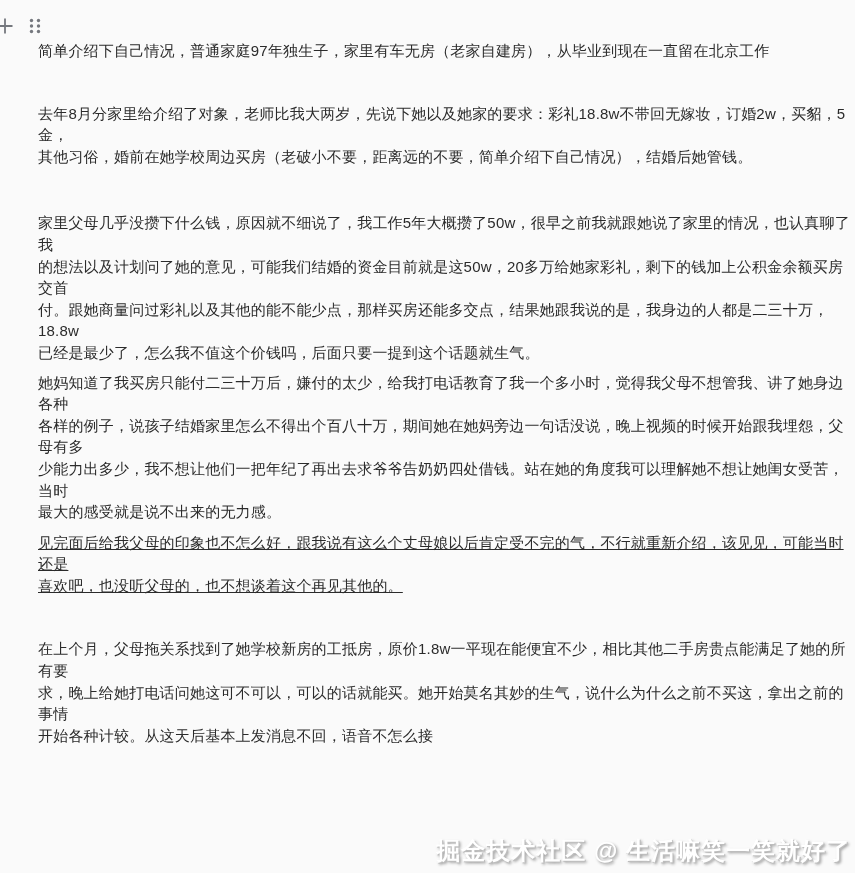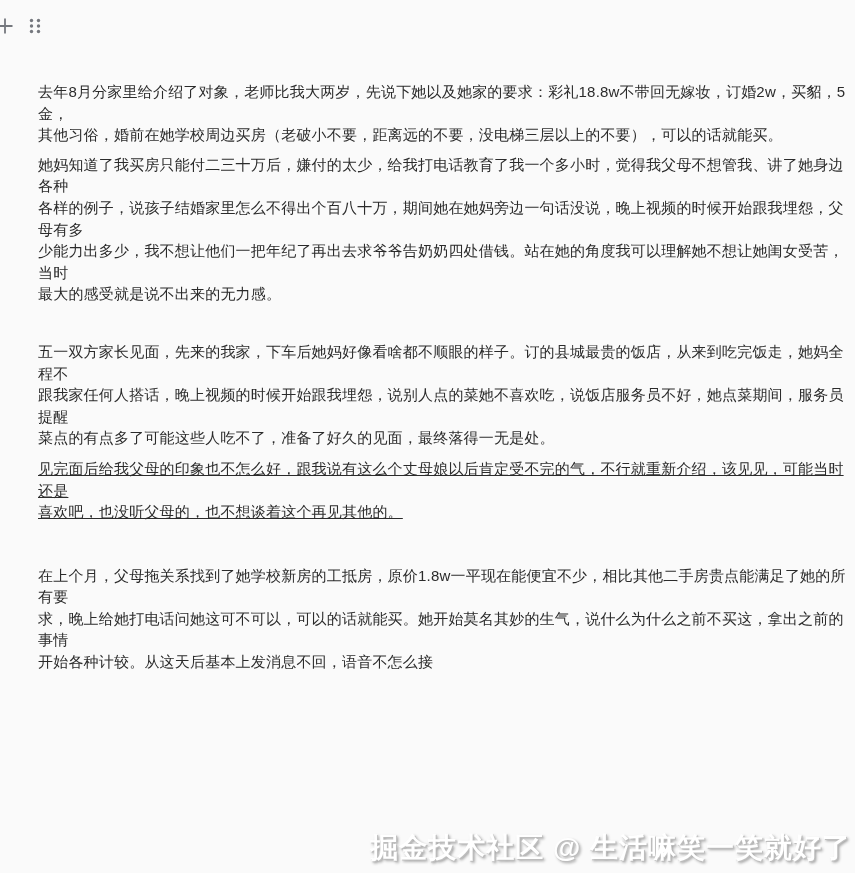"简单介绍下自己情况，普通家庭97年独生子，家里有车无房（老家自建房），从毕业到现" p.p1 { html: none -> <p>简单介绍下自己情况，普通家庭97年独生子，家里有车无房（老家自建房），从毕业到现在一直留在北京工作</p> }
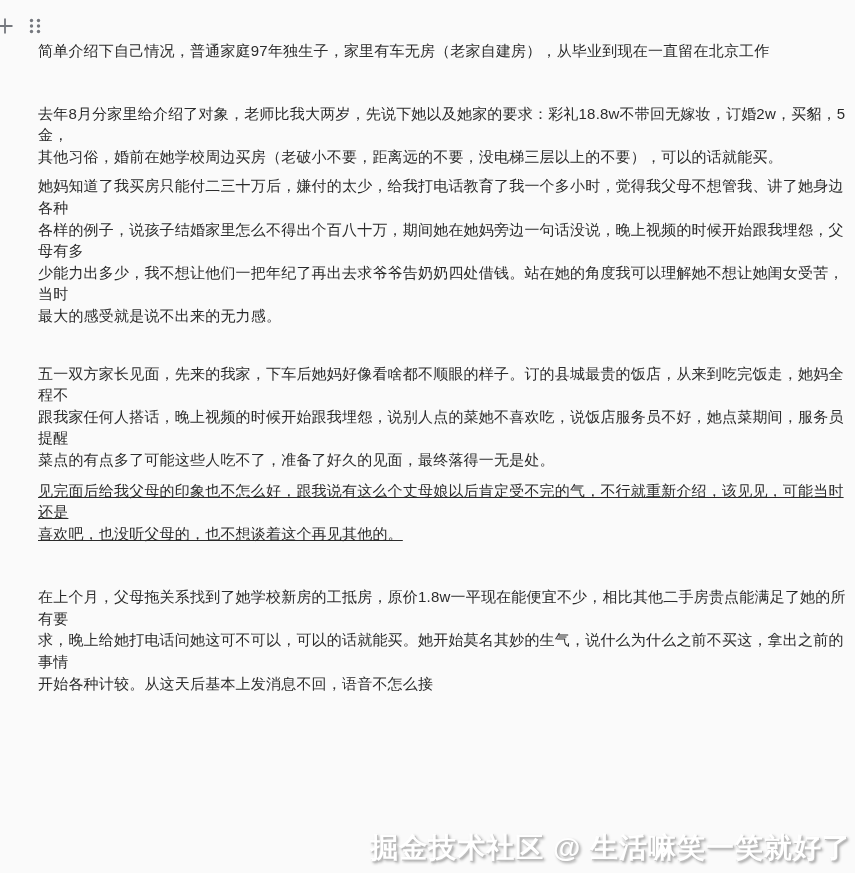"去年8月分家里给介绍了对象，老师比我大两岁，先说下她以及她家的要求：彩礼18.8" p.p2 { text: 没电梯三层以上的不要），可以的话就能买 -> 简单介绍下自己情况），结婚后她管钱 }
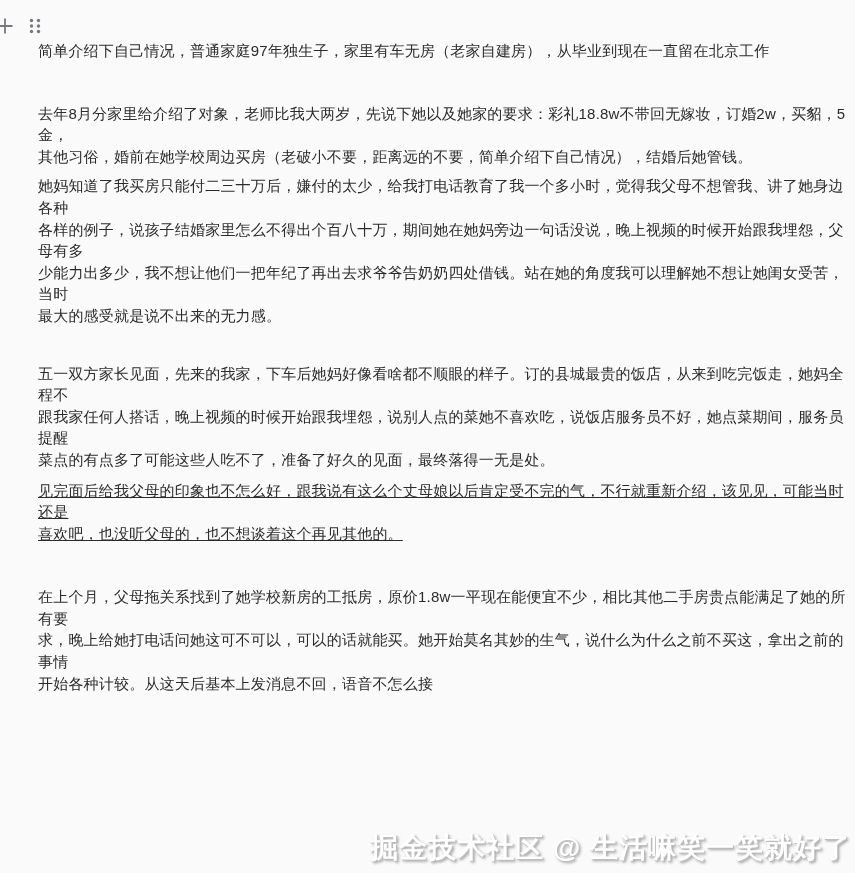"家里父母几乎没攒下什么钱，原因就不细说了，我工作5年大概攒了50w，很早之前我就" p.p3 { html: none -> <p>家里父母几乎没攒下什么钱，原因就不细说了，我工作5年大概攒了50w，很早之前我就跟她说了家里的情况，也认真聊了我 的想法以及计划问了她的意见，可能我们结婚的资金目前就是这50w，20多万给她家彩礼，剩下的钱加上公积金余额买房交首 付。跟她商量问过彩礼以及其他的能不能少点，那样买房还能多交点，结果她跟我说的是，我身边的人都是二三十万，18.8w 已经是最少了，怎么我不值这个价钱吗，后面只要一提到这个话题就生气。</p> }
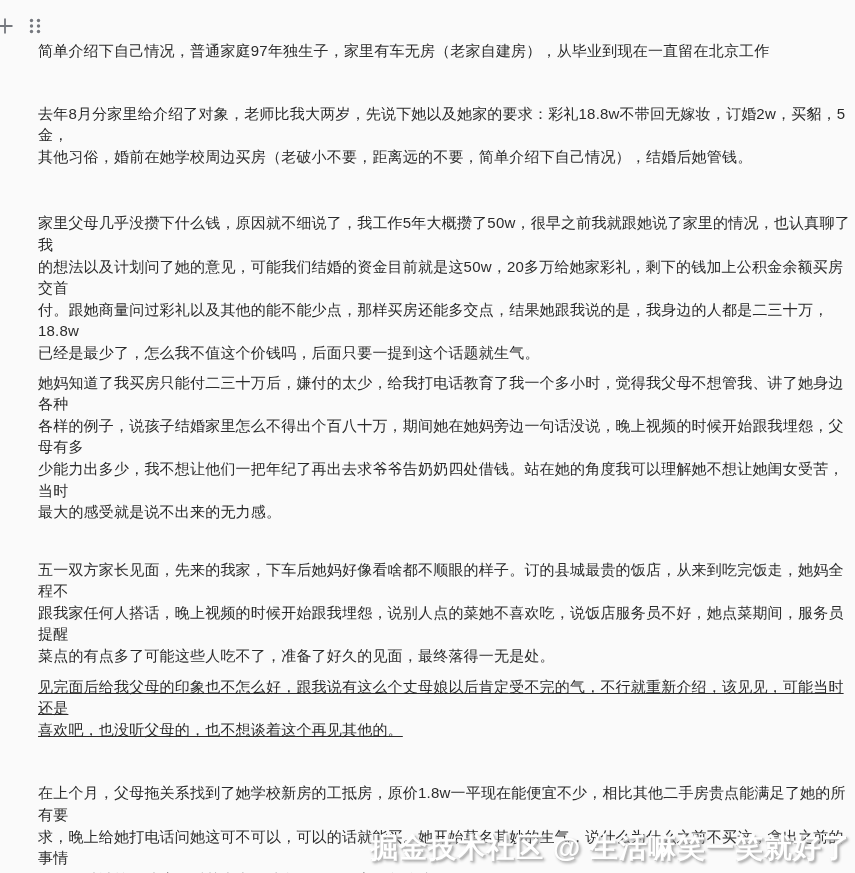"五一双方家长见面，先来的我家，下车后她妈好像看啥都不顺眼的样子。订的县城最贵的饭" p.p5 { html: <p>五一双方家长见面，先来的我家，下车后她妈好像看啥都不顺眼的样子。订的县城最贵的饭店，从来到吃完饭走，她妈全程不 跟我家任何人搭话，晚上视频的时候开始跟我埋怨，说别人点的菜她不喜欢吃，说饭店服务员不好，她点菜期间，服务员提醒 菜点的有点多了可能这些人吃不了，准备了好久的见面，最终落得一无是处。</p> -> none }
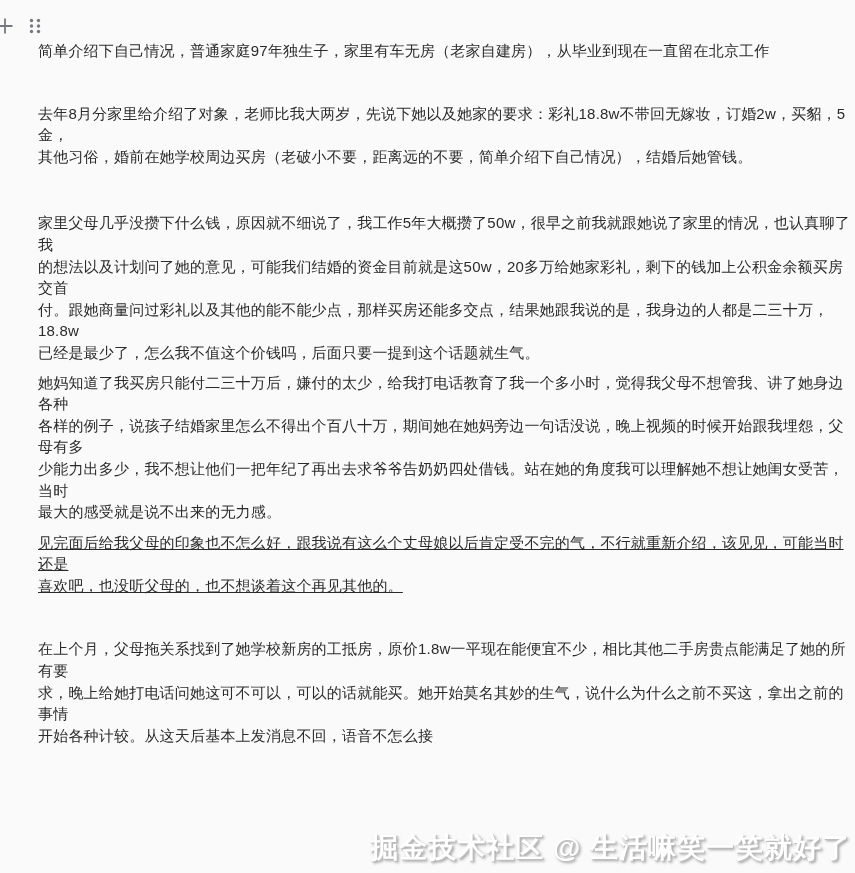"掘金技术社区 @ 生活嘛笑一笑就好了" .watermark { font-size: 28px -> 24px }
